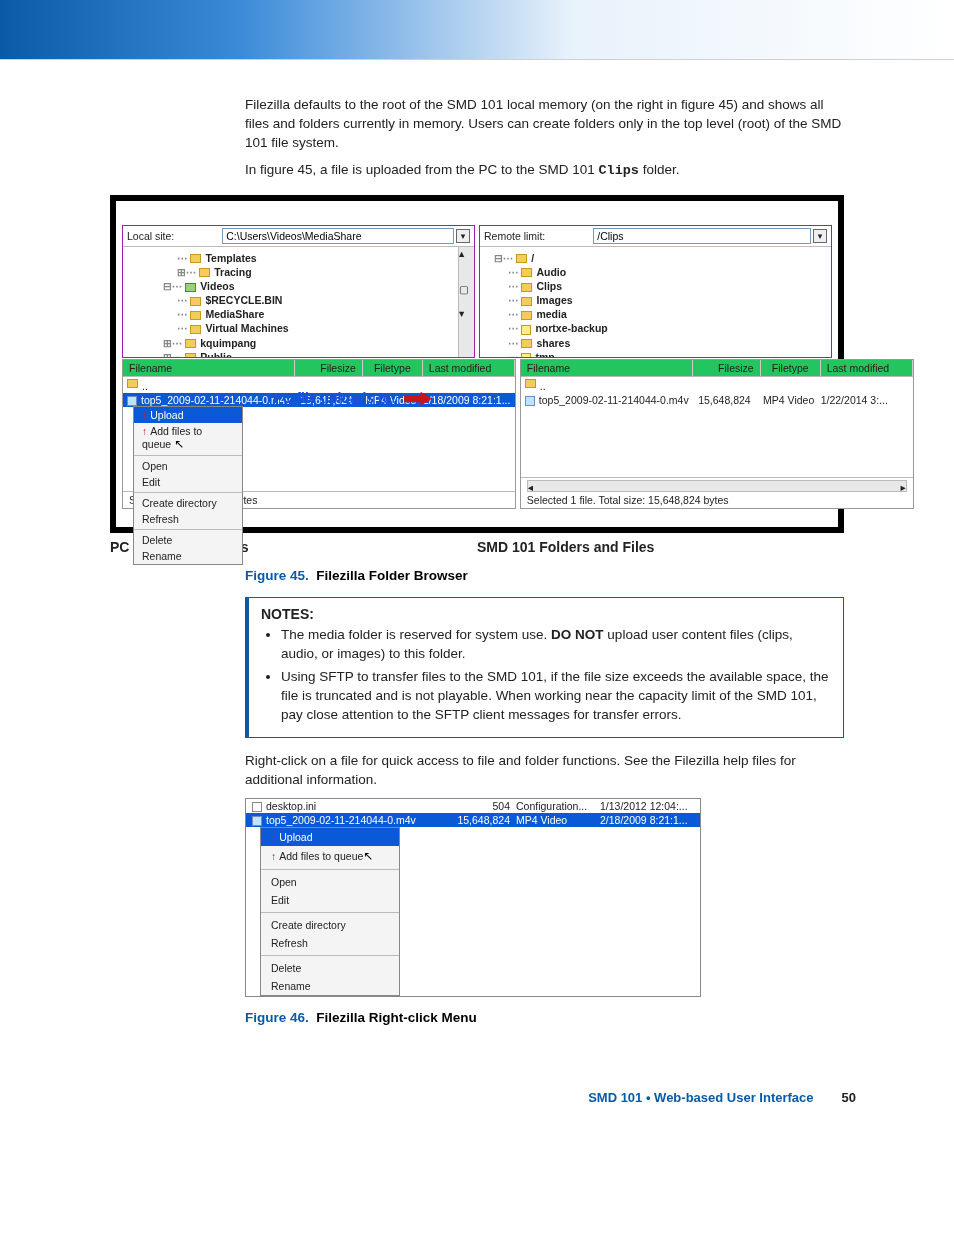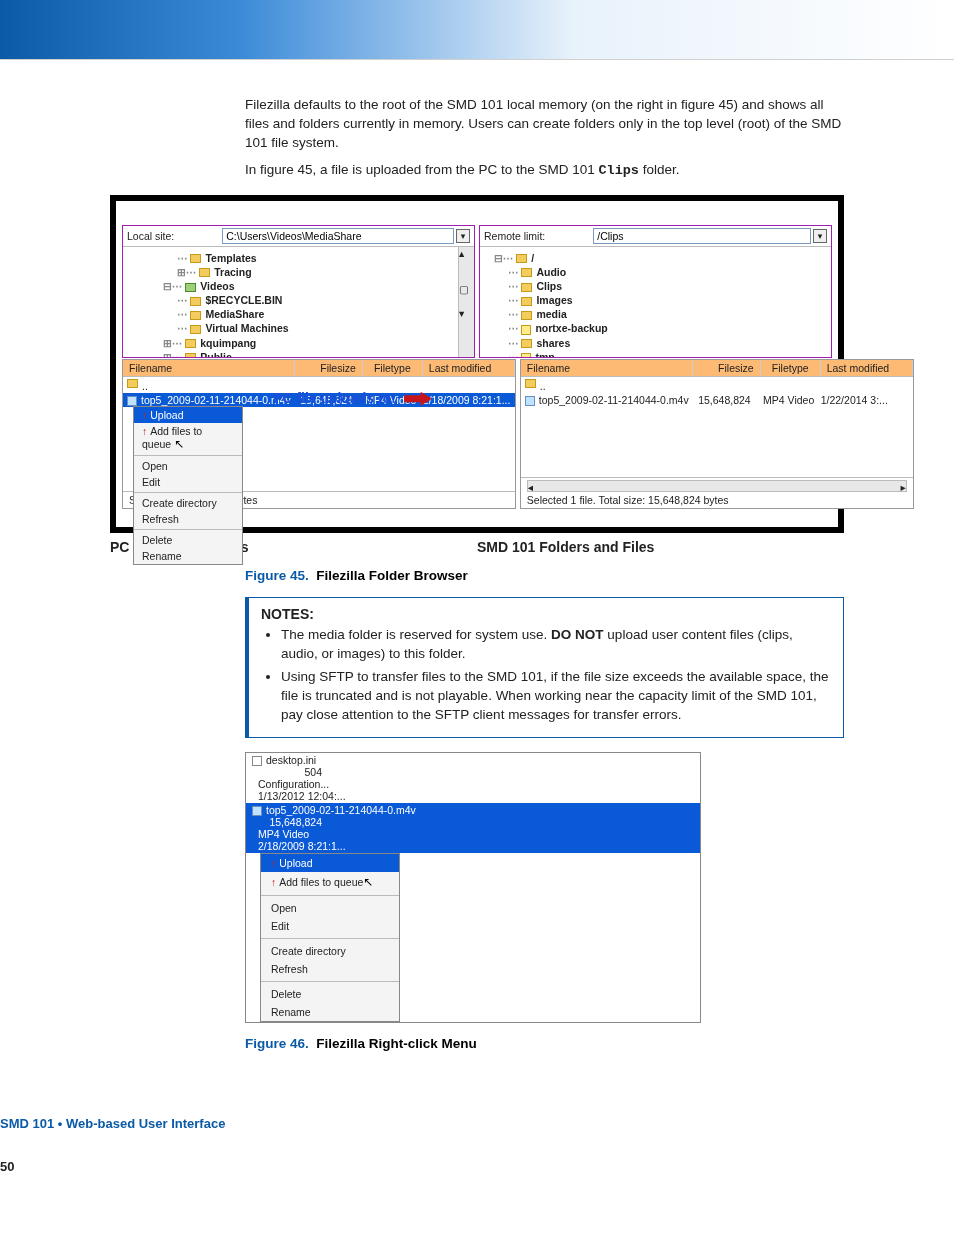"Filename" .list-head { background: #fdba74 -> #22c55e }
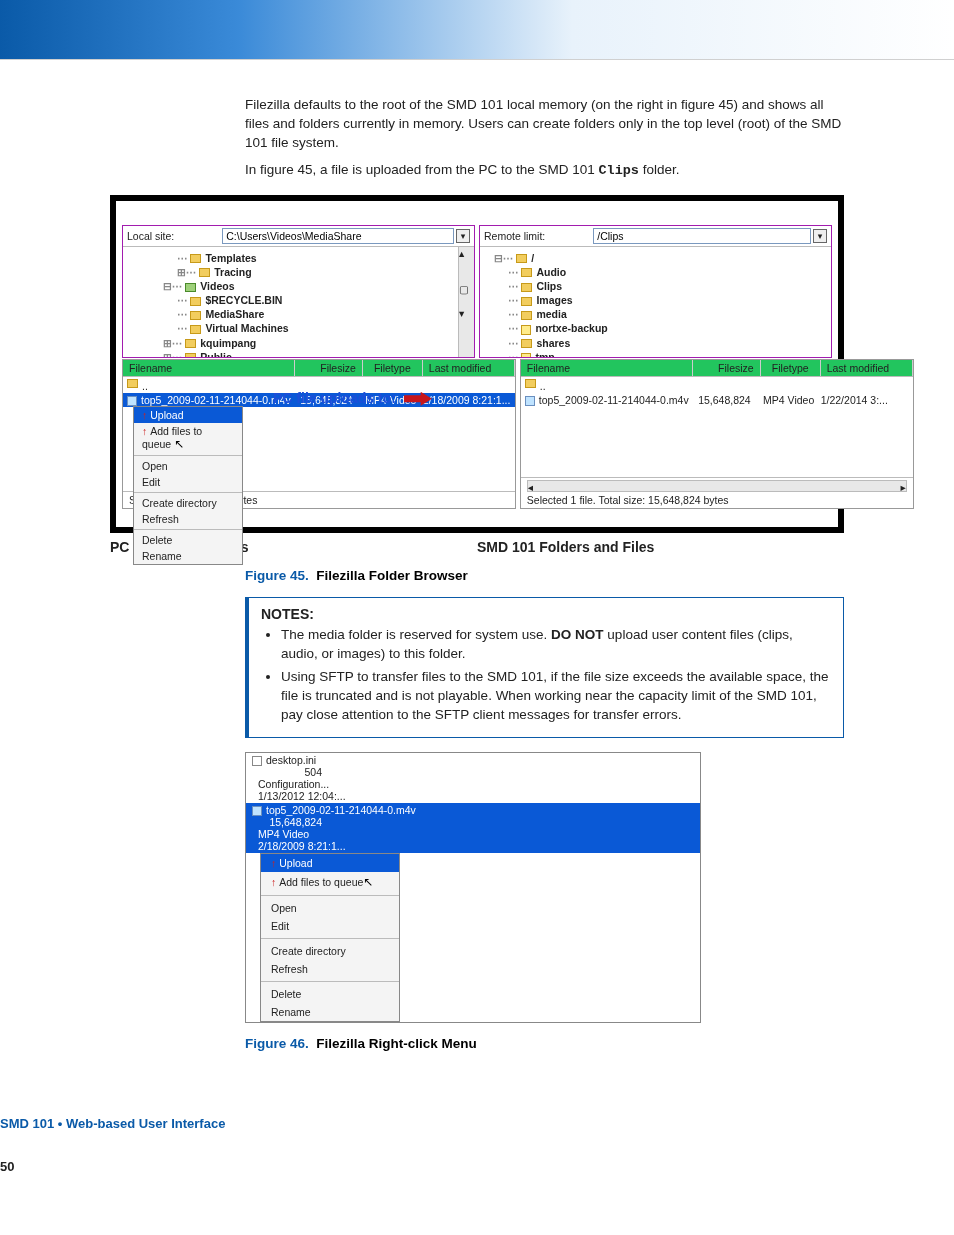"Right-click on a file for" p { html: none -> <p>Right-click on a file for quick access to file and folder functions. See the Filezilla help files for additional information.</p> }
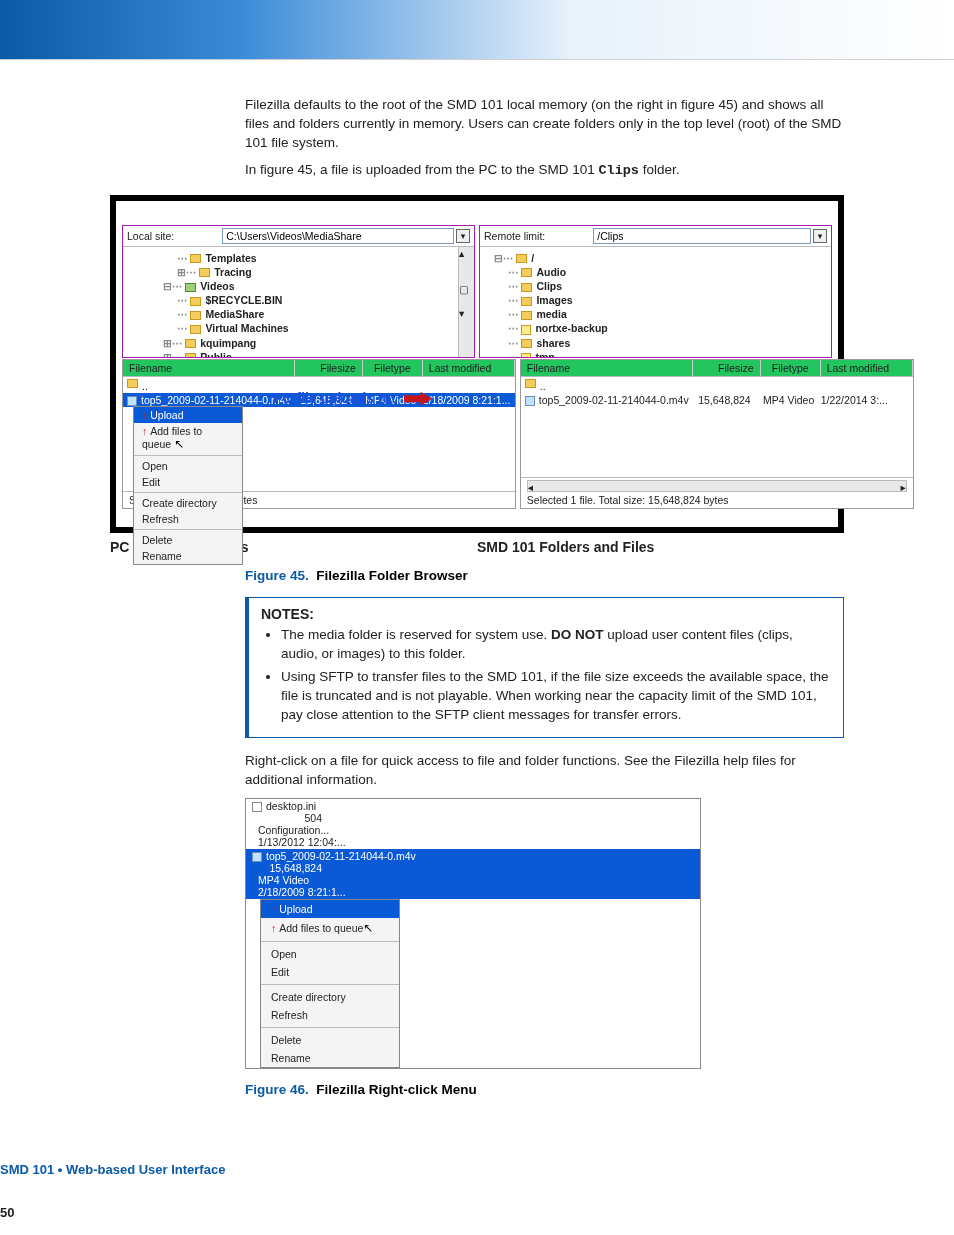"desktop.ini" .f46-row { flex-direction: column -> none }
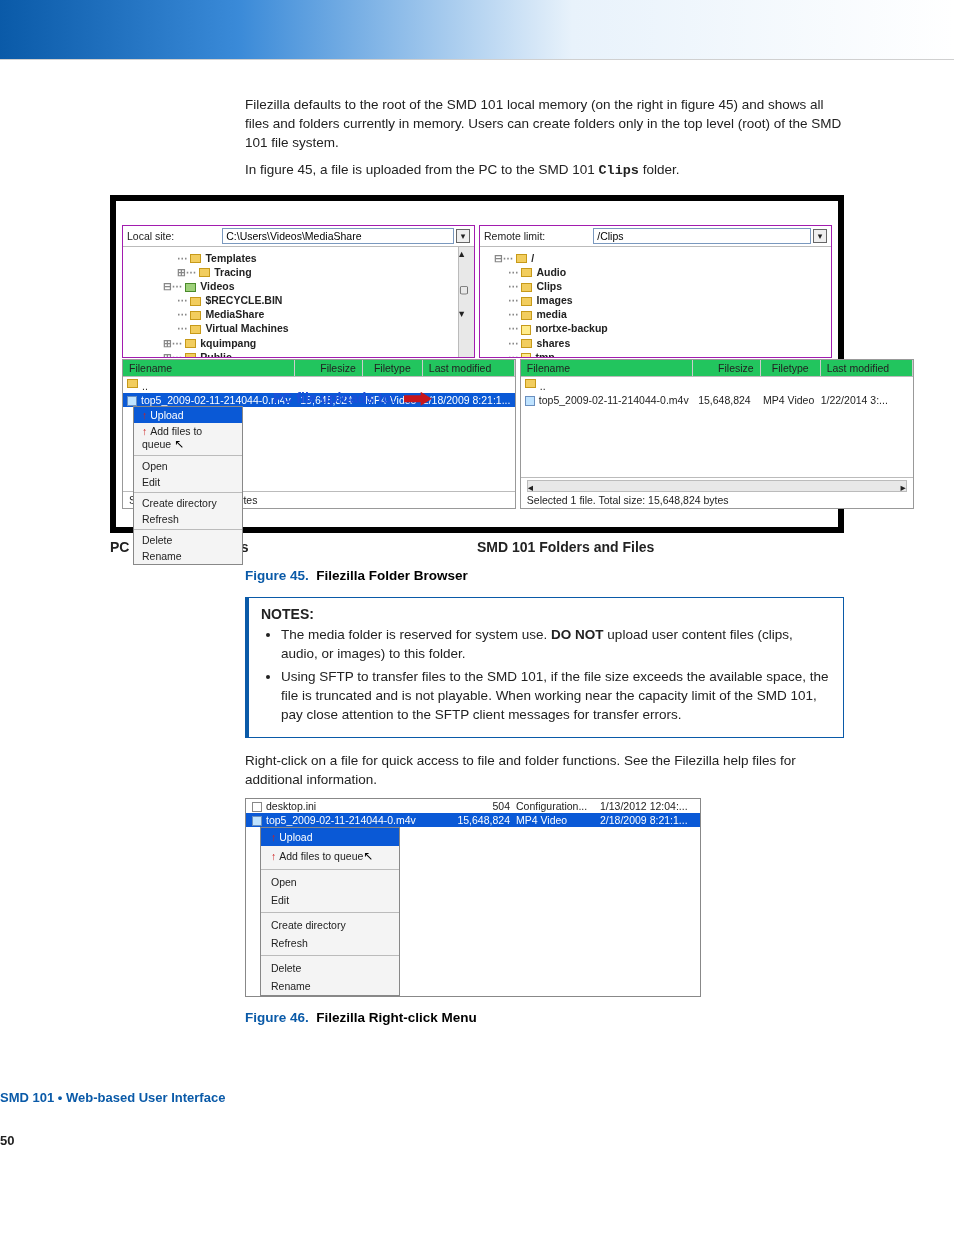"SMD 101 • Web-based User" .footer { flex-direction: column -> none }
